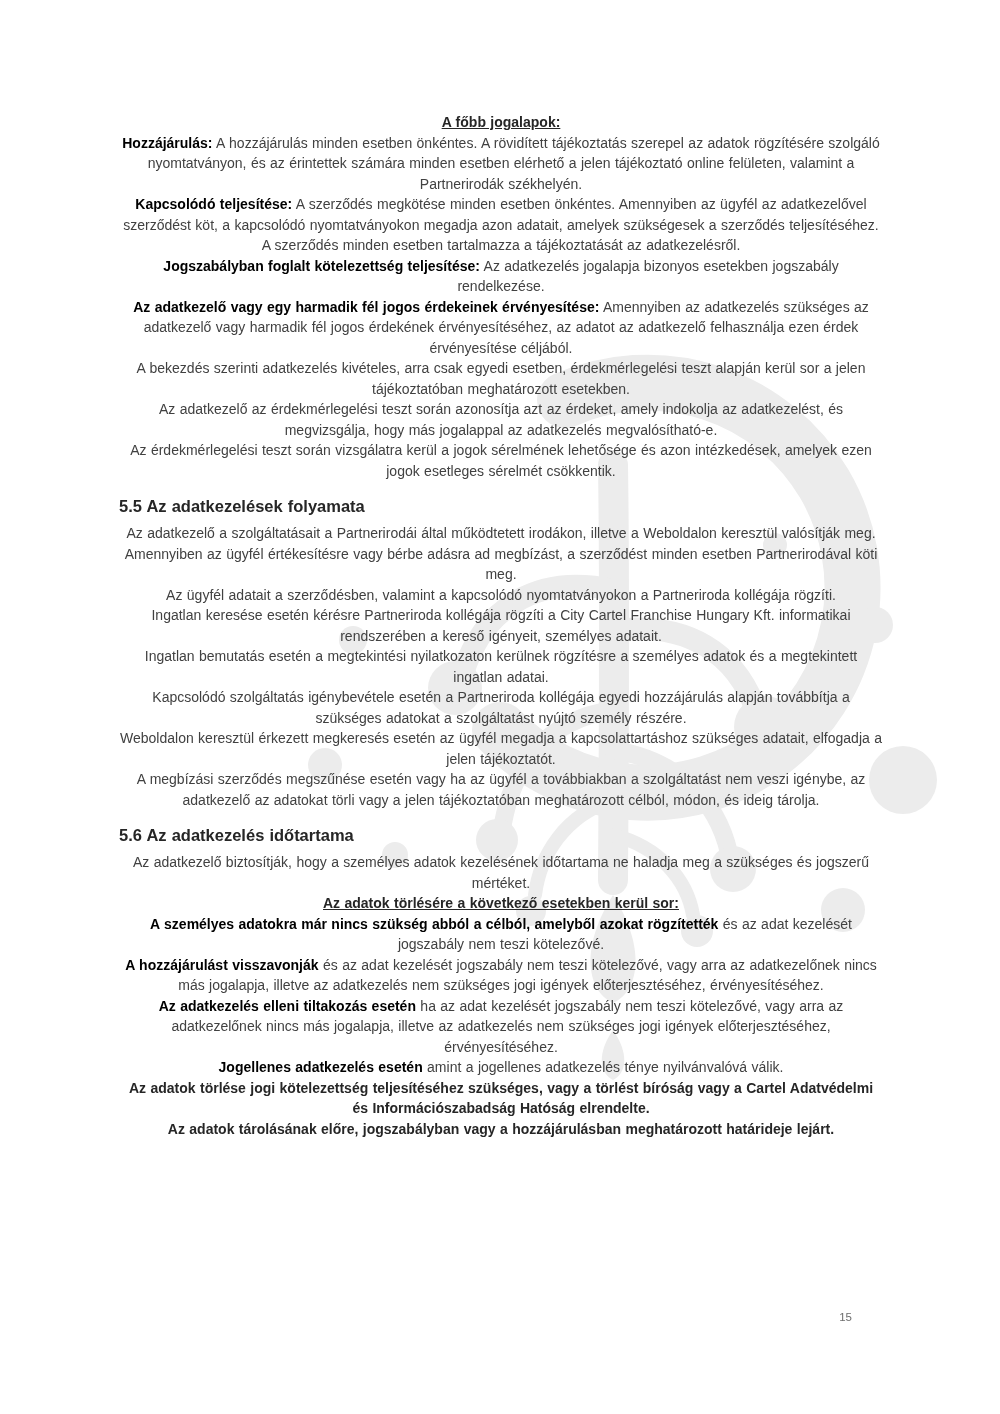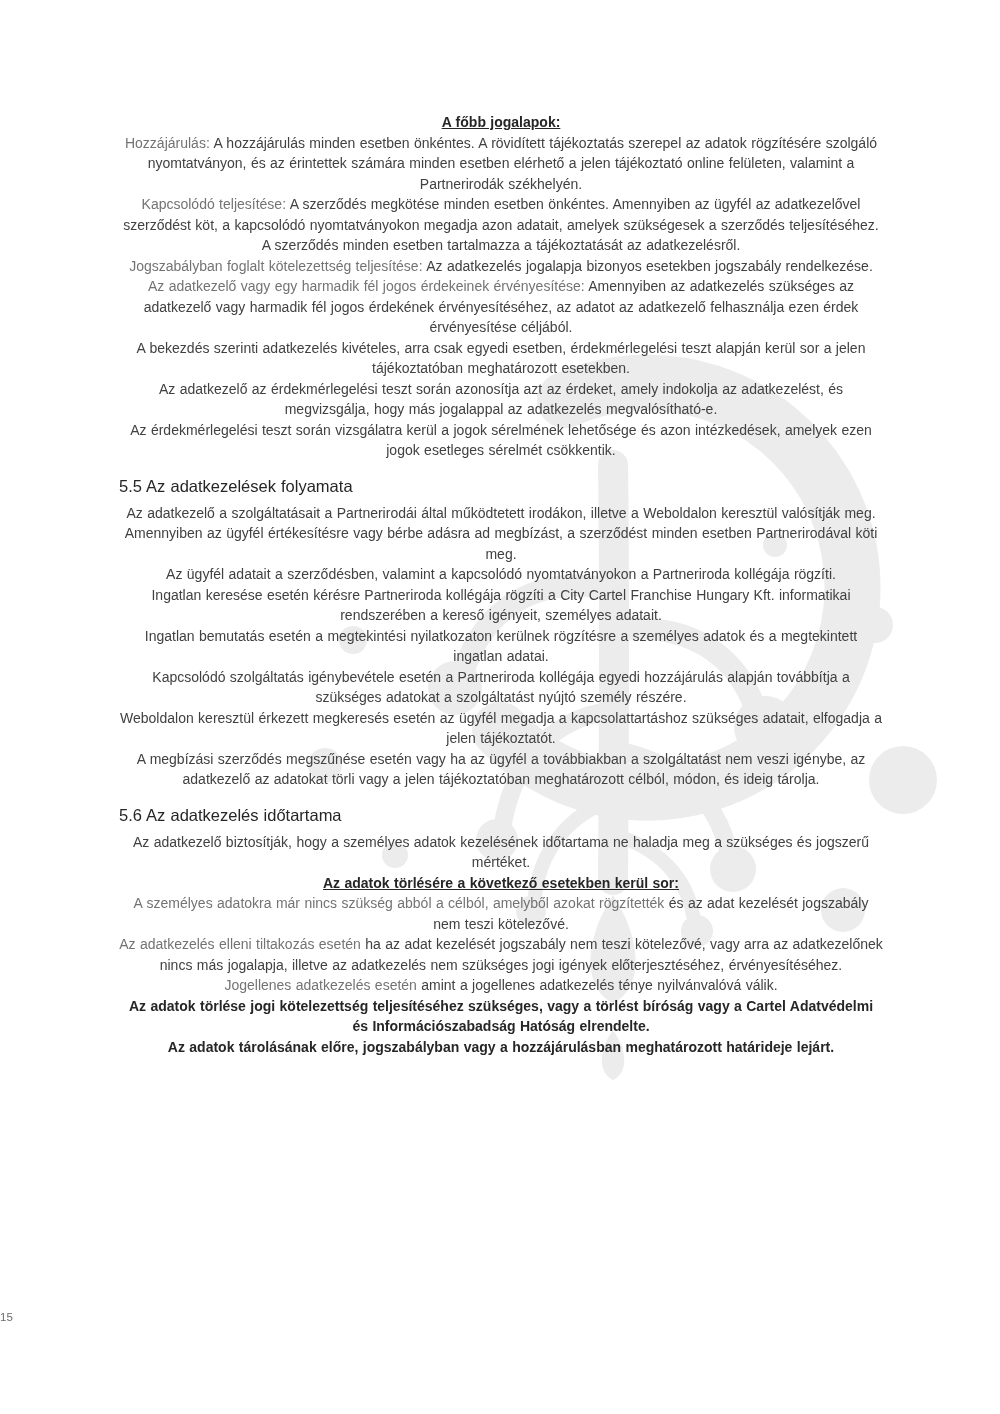"Hozzájárulás:" .para strong, .para .lead { color: #737373 -> #000000; font-weight: 400 -> 700 }
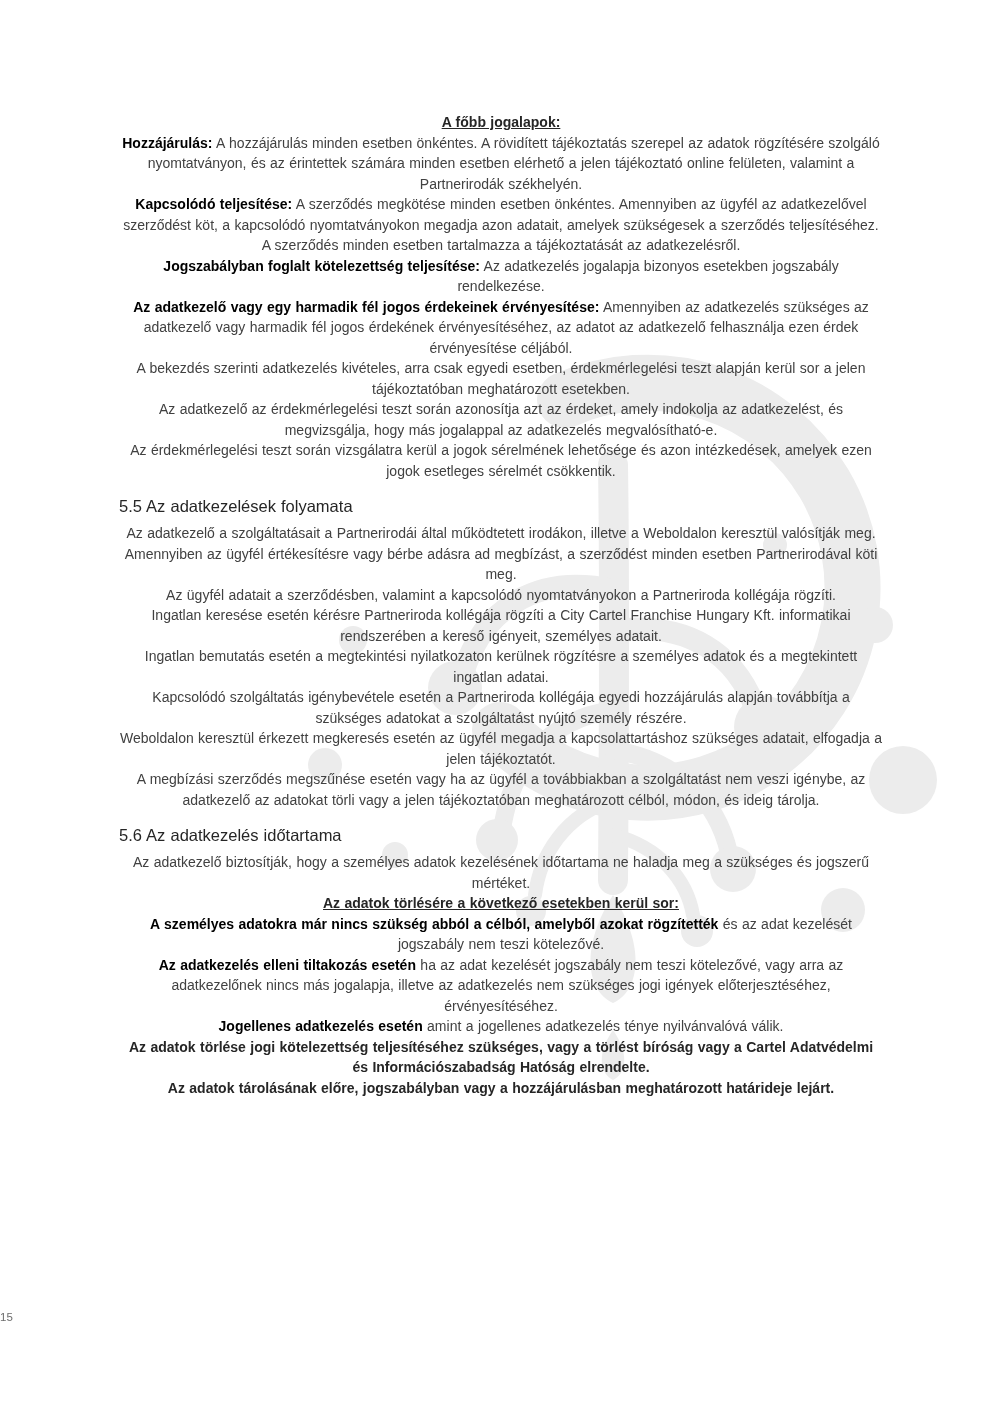"5.5 Az adatkezelések folyamata" h2.section-heading { font-weight: 400 -> 700 }
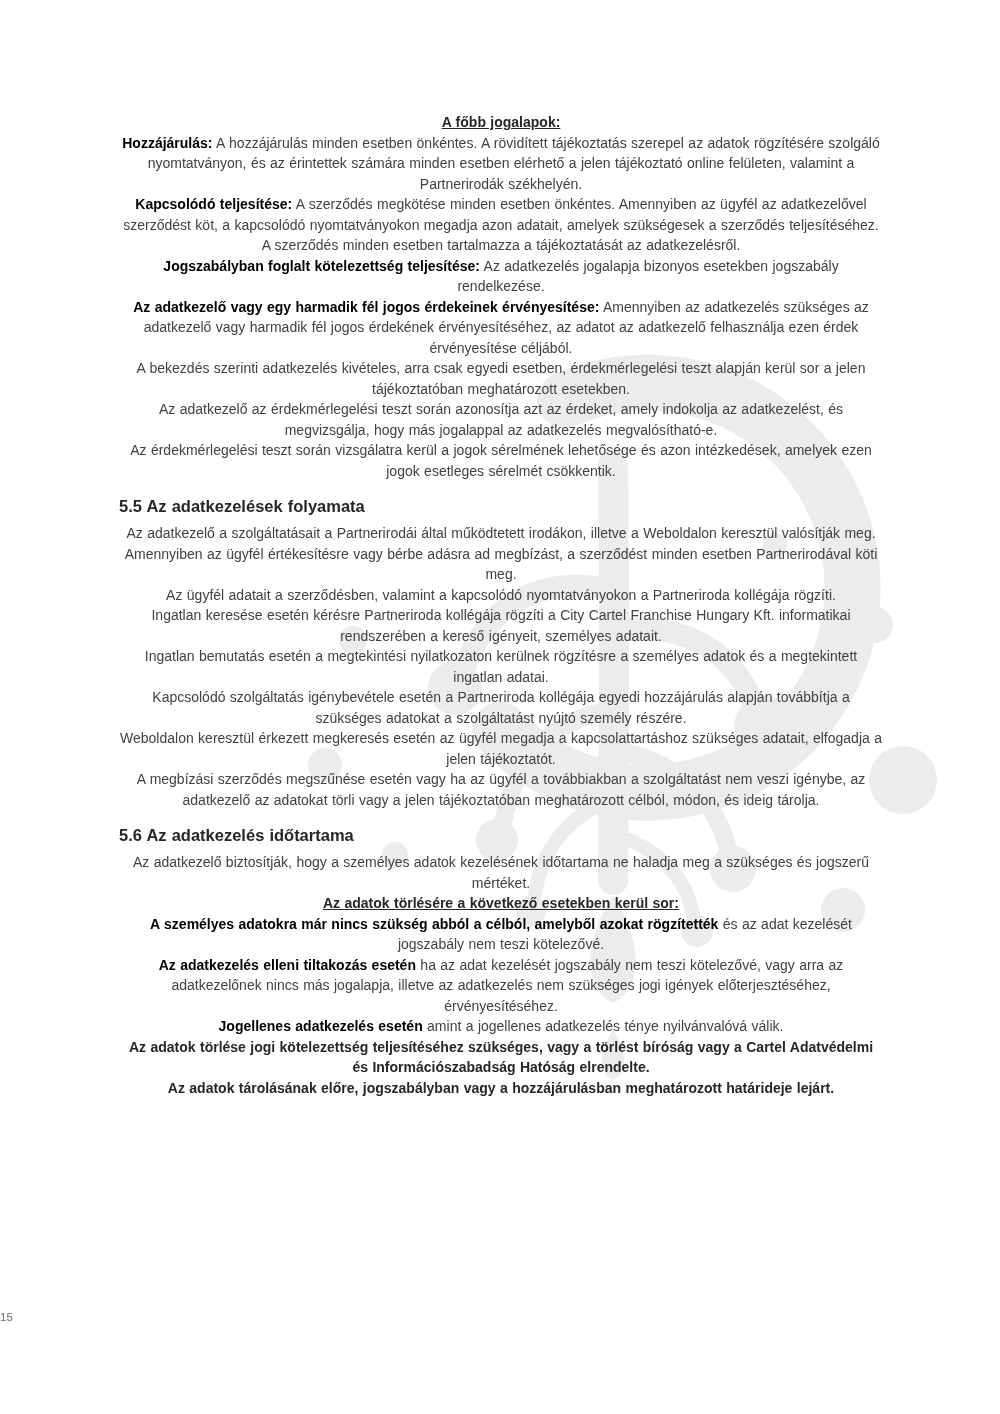"A hozzájárulást visszavonják és az" p.para { html: none -> <p><strong>A hozzájárulást visszavonják</strong><span> és az adat kezelését jogszabály nem teszi kötelezővé, vagy arra az adatkezelőnek nincs más jogalapja, illetve az adatkezelés nem szükséges jogi igények előterjesztéséhez, érvényesítéséhez.</span></p> }
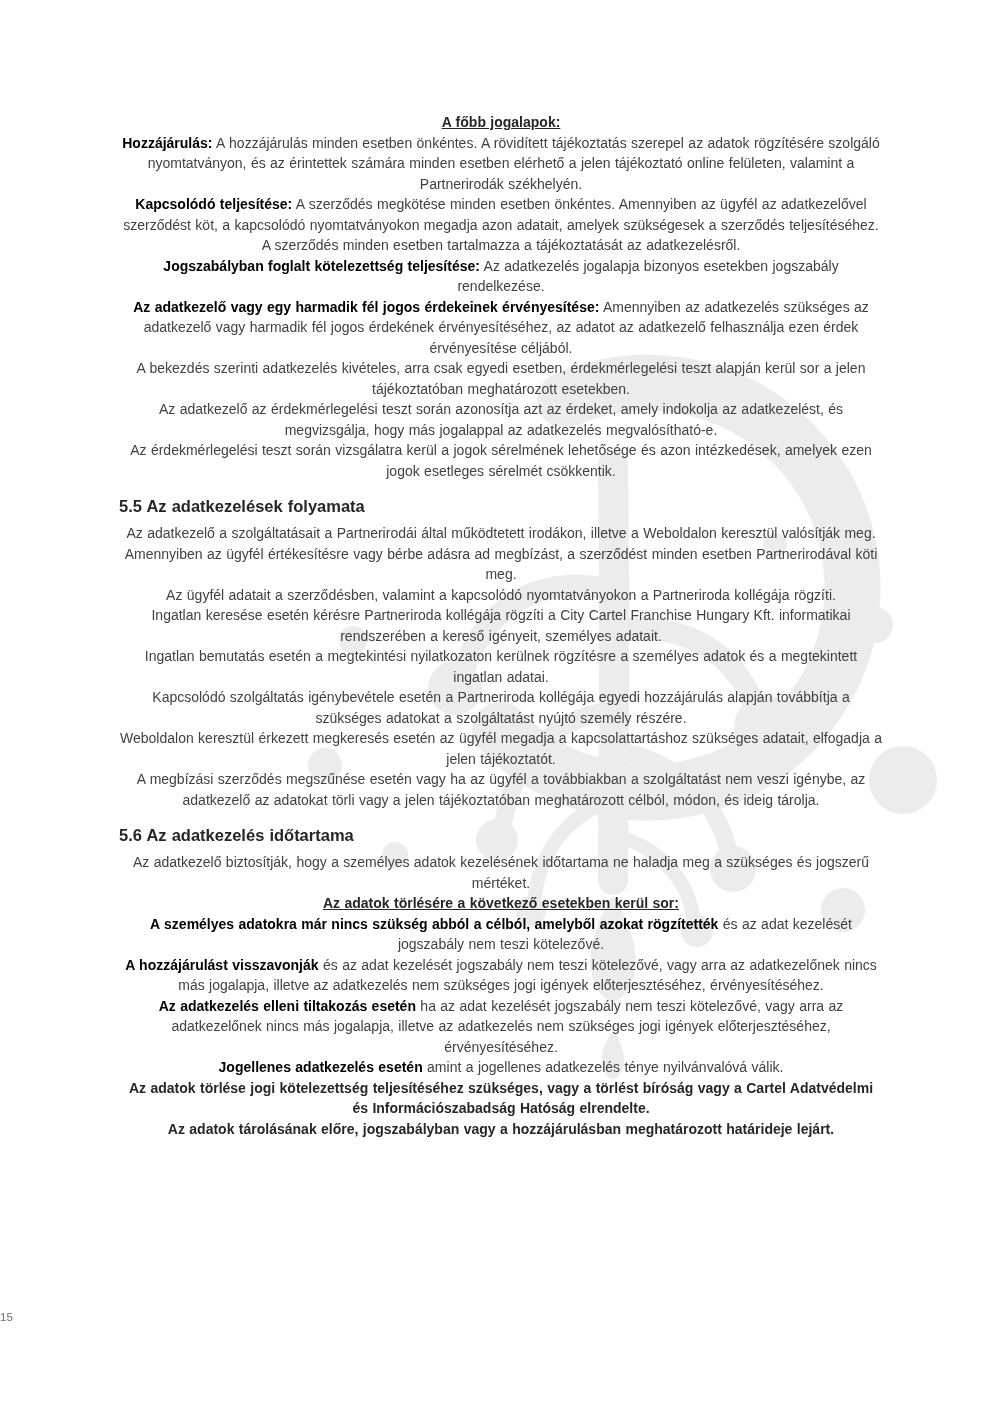"15" .footer { text-align: left -> right }
